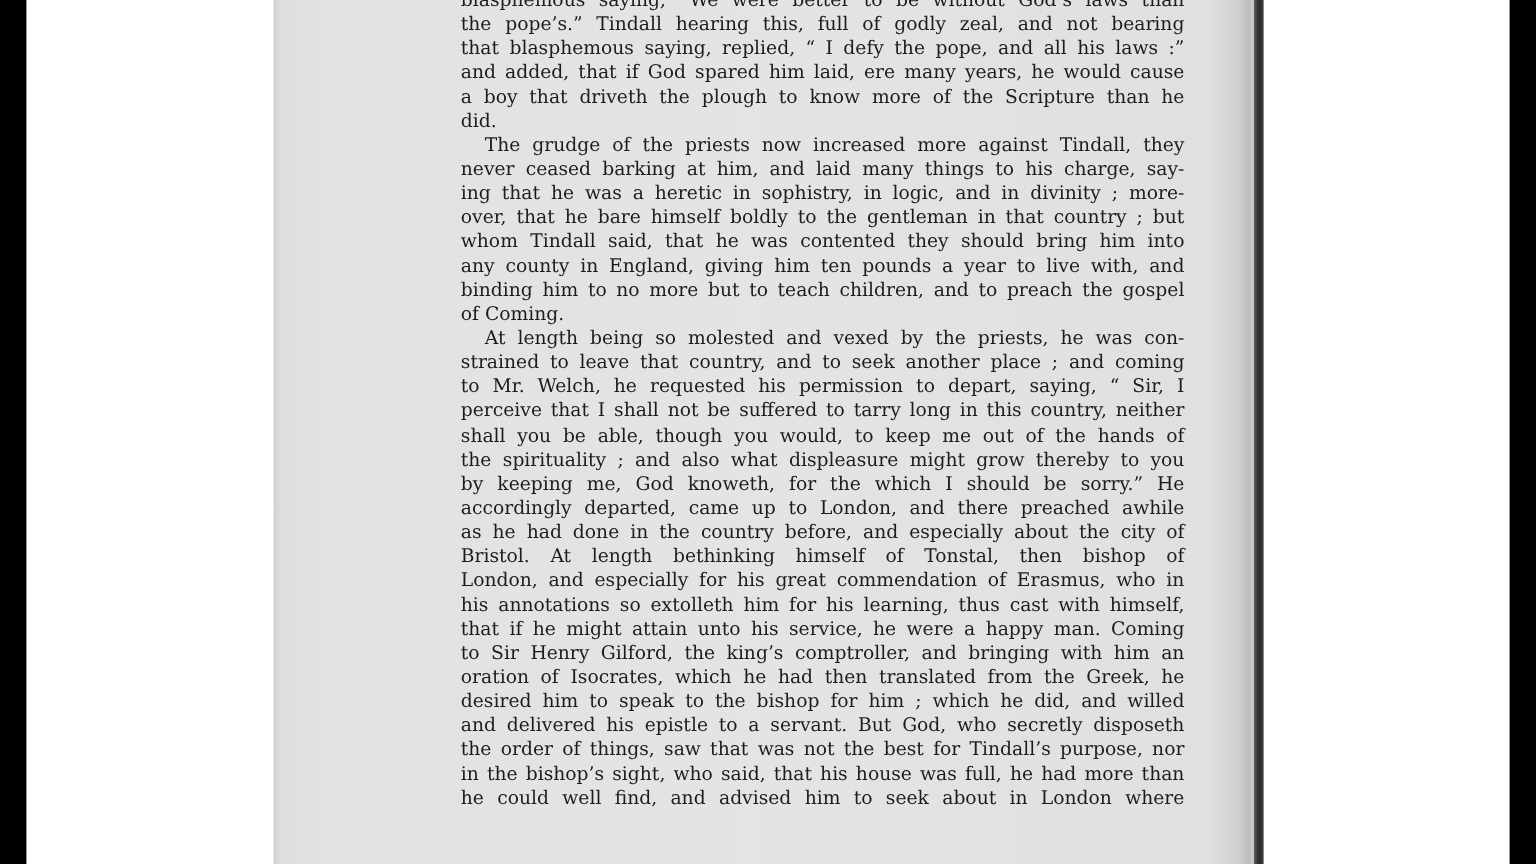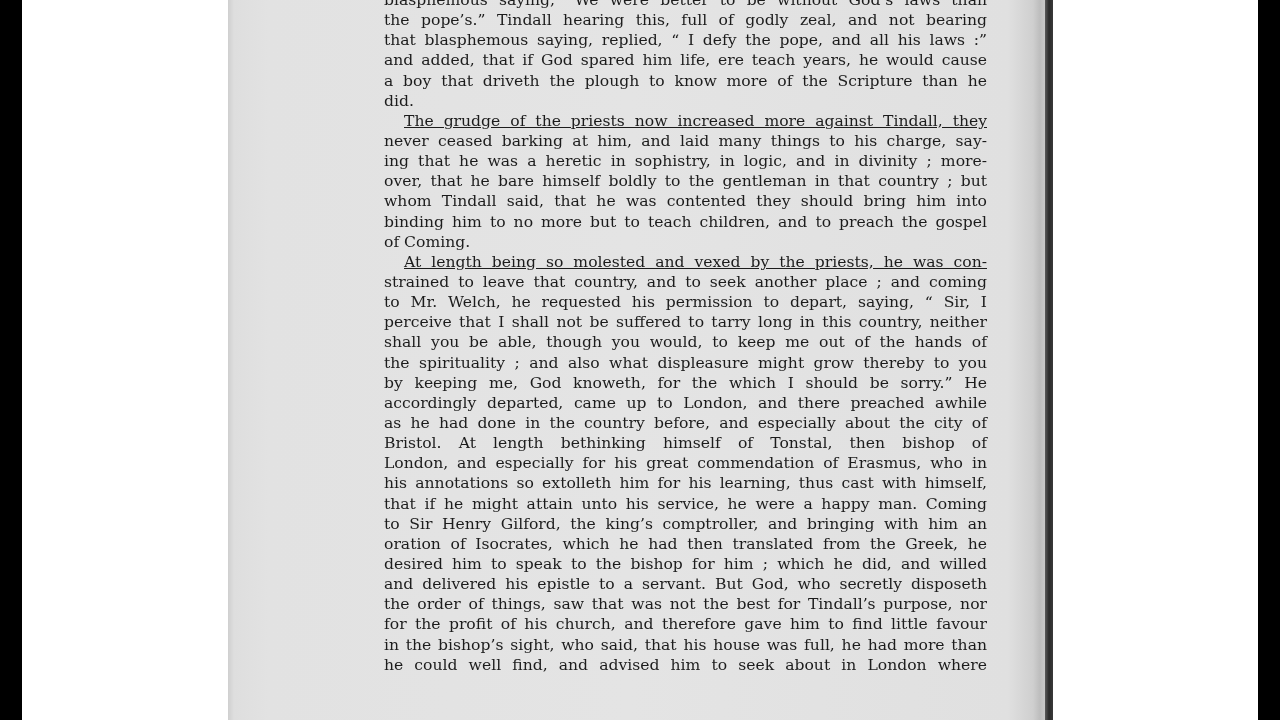"and added, that if God" span.line { text: life, ere teach -> laid, ere many }
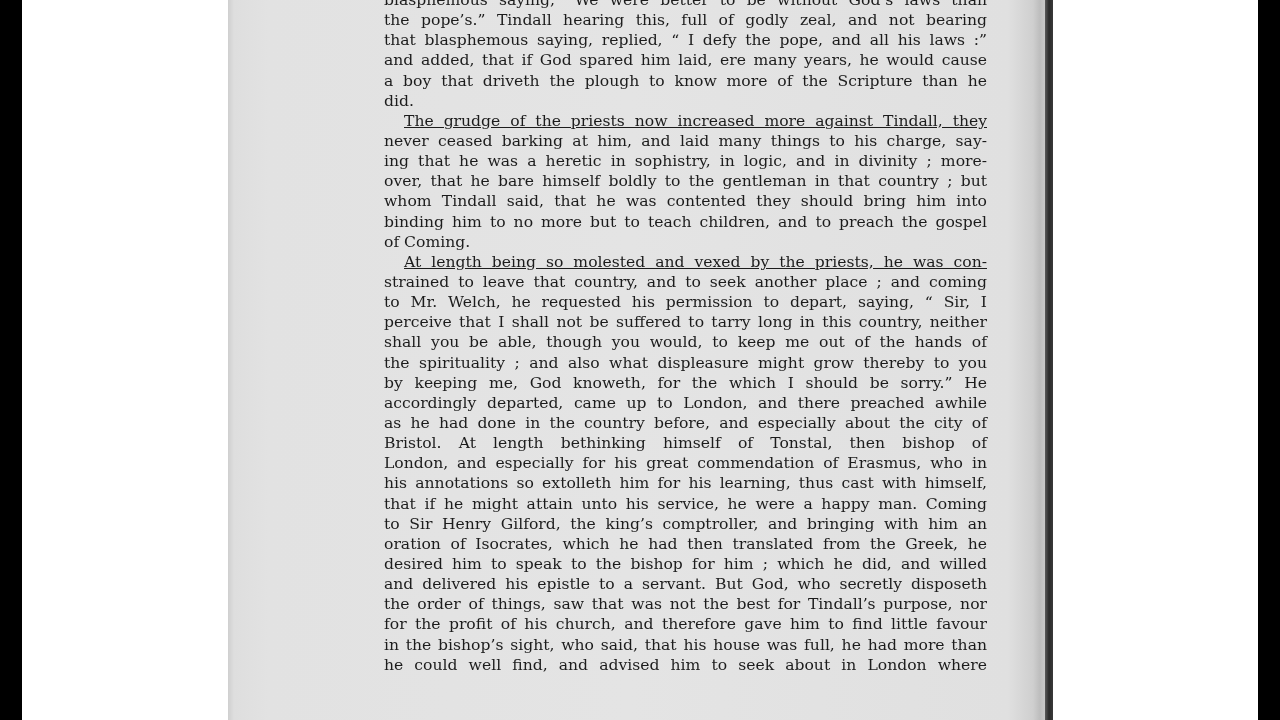"The grudge of the priests" .line.indent { text-decoration: underline -> none }
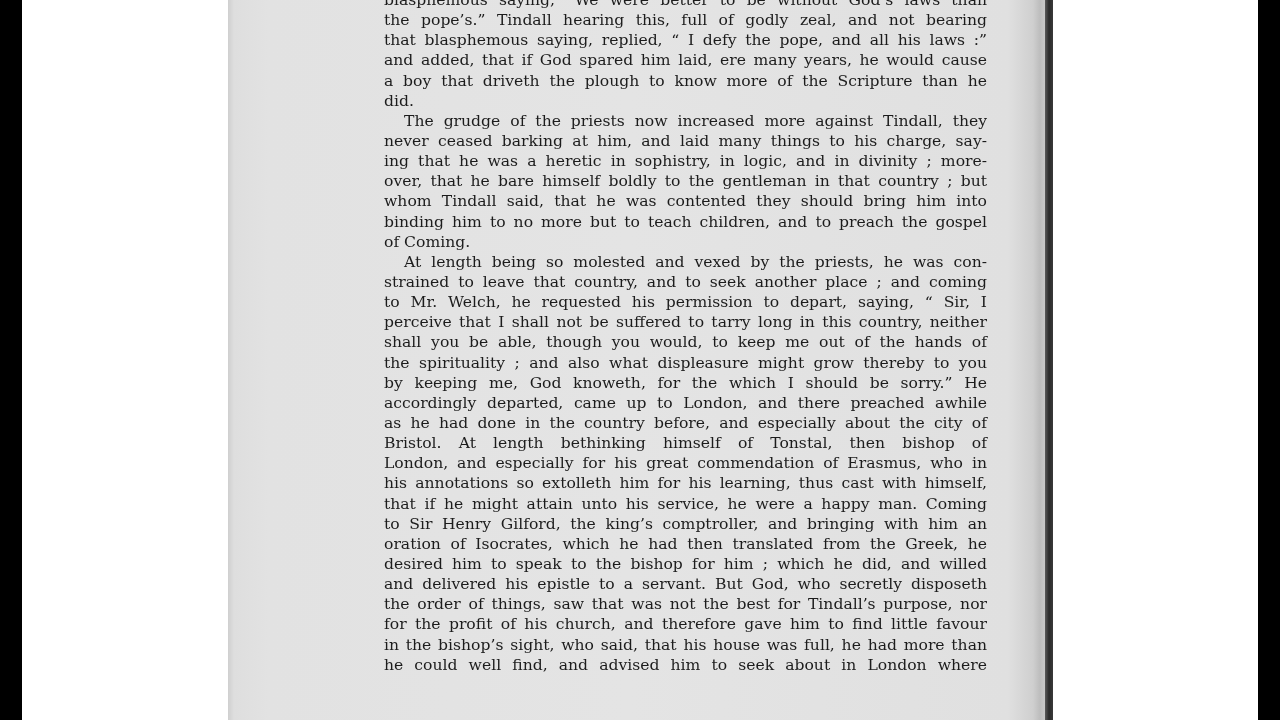"any county in England, giving" span.line { html: none -> <span>any county in England, giving him ten pounds a year to live with, and</span> }
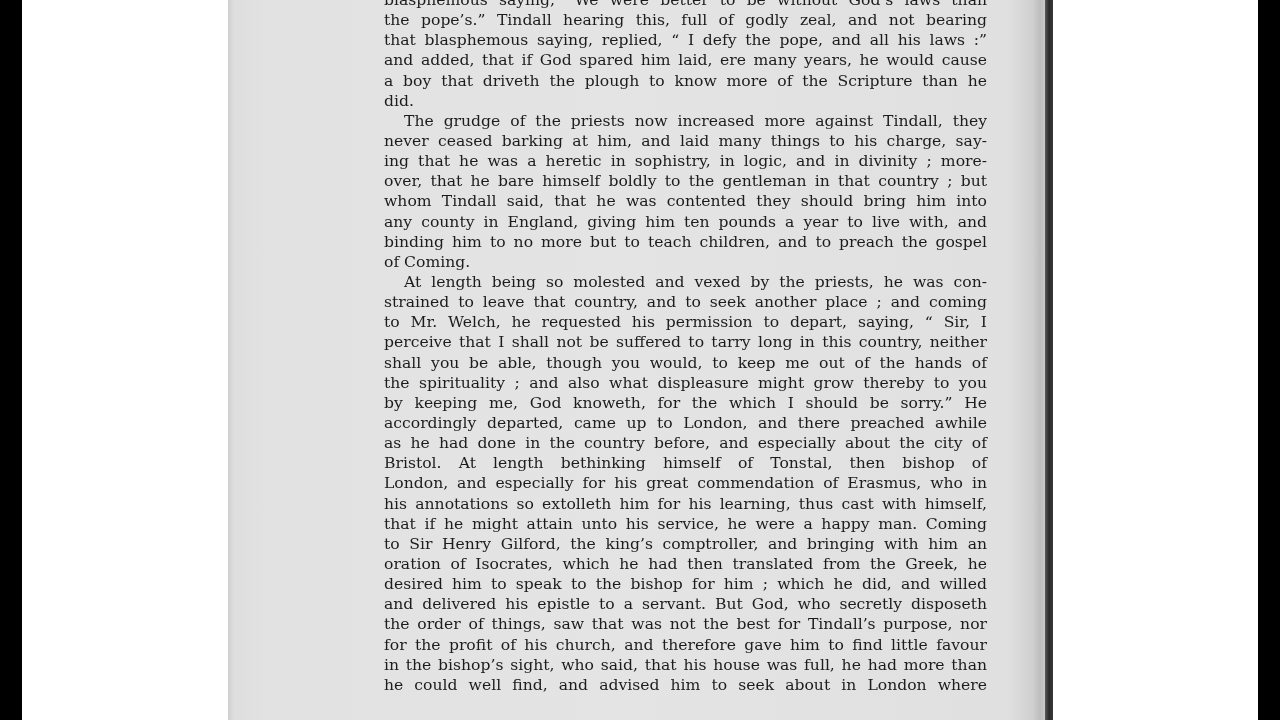"for the profit of his" span.line { html: <span>for the profit of his church, and therefore gave him to find little favour</span> -> none }
